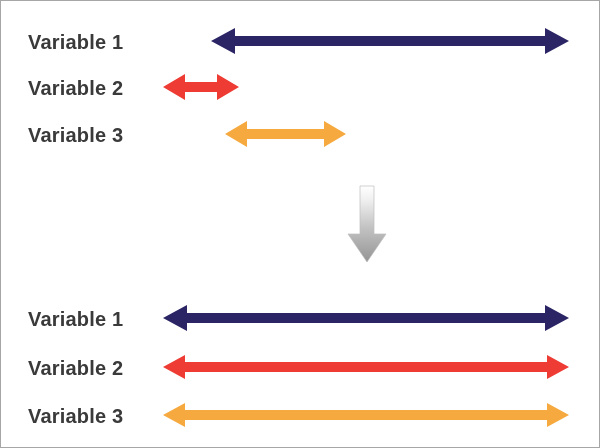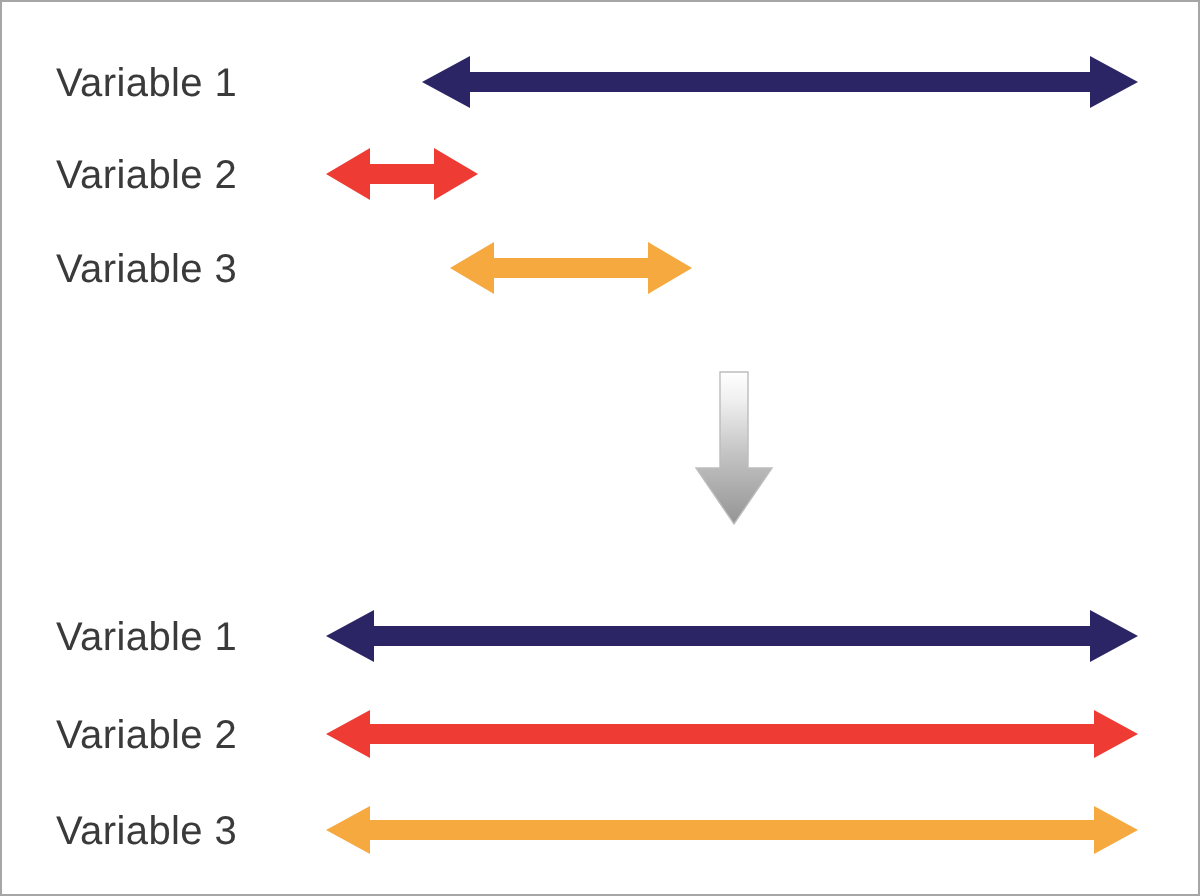"Variable 1" .var-label { font-weight: 400 -> 700 }
